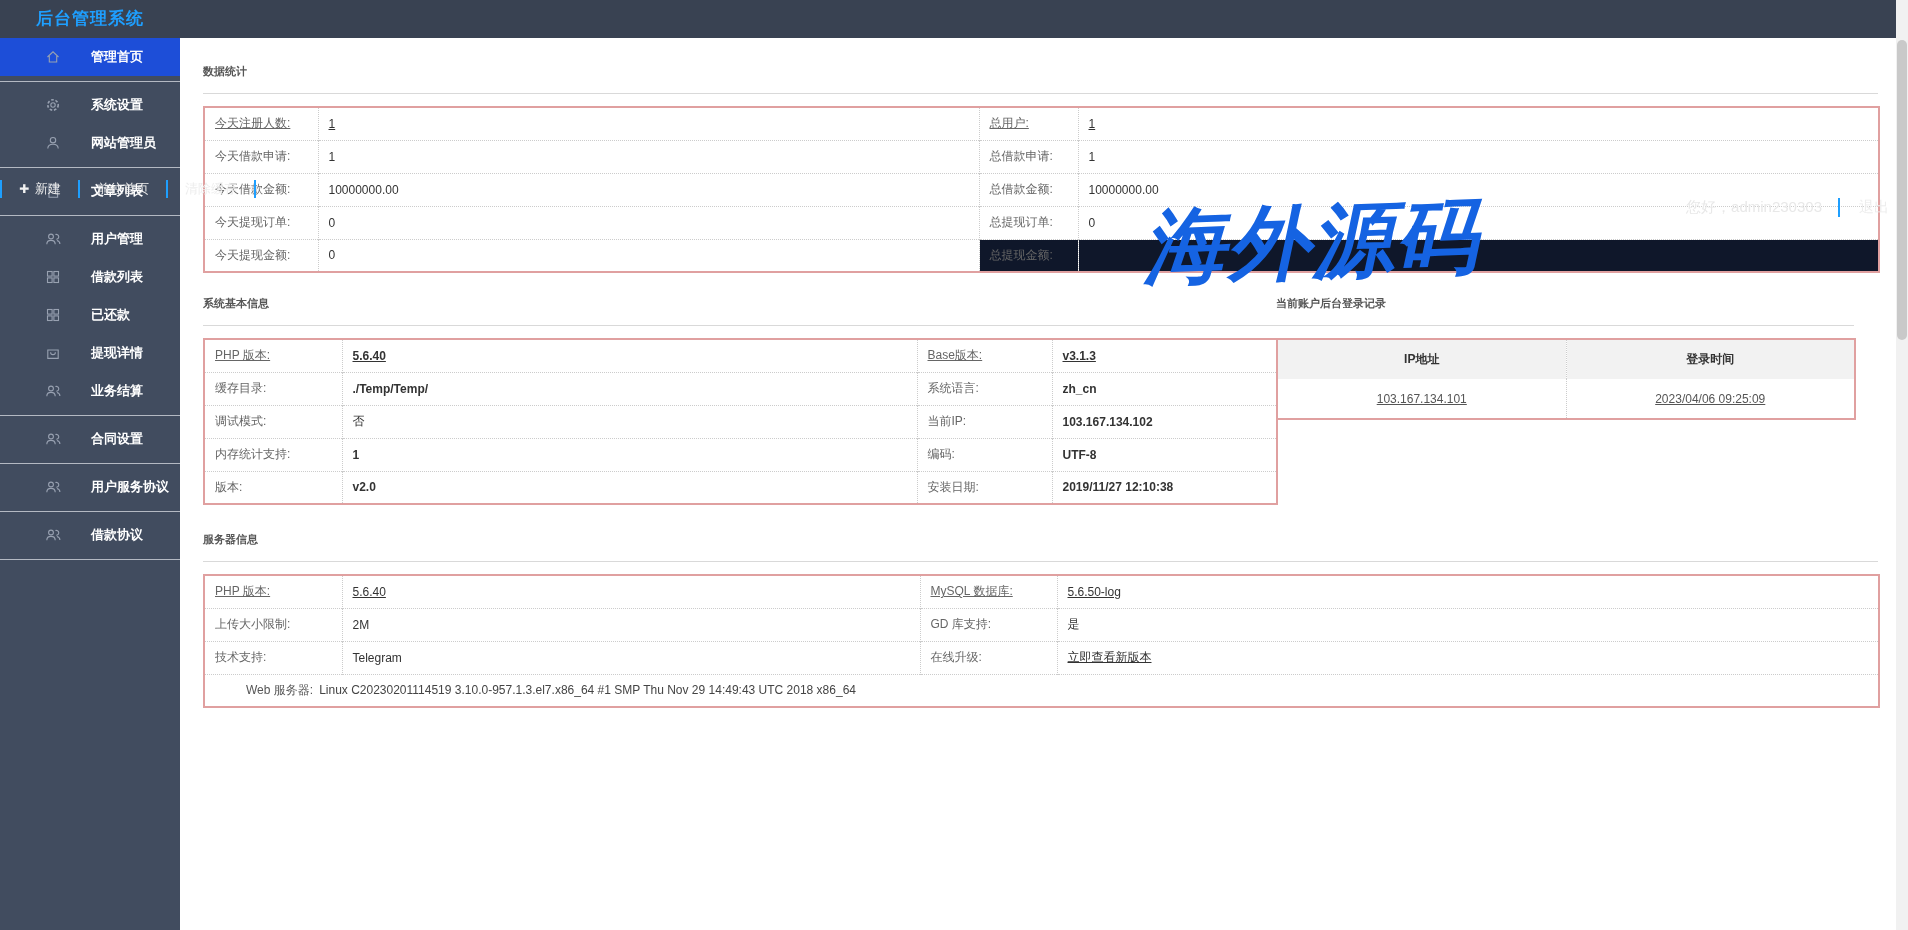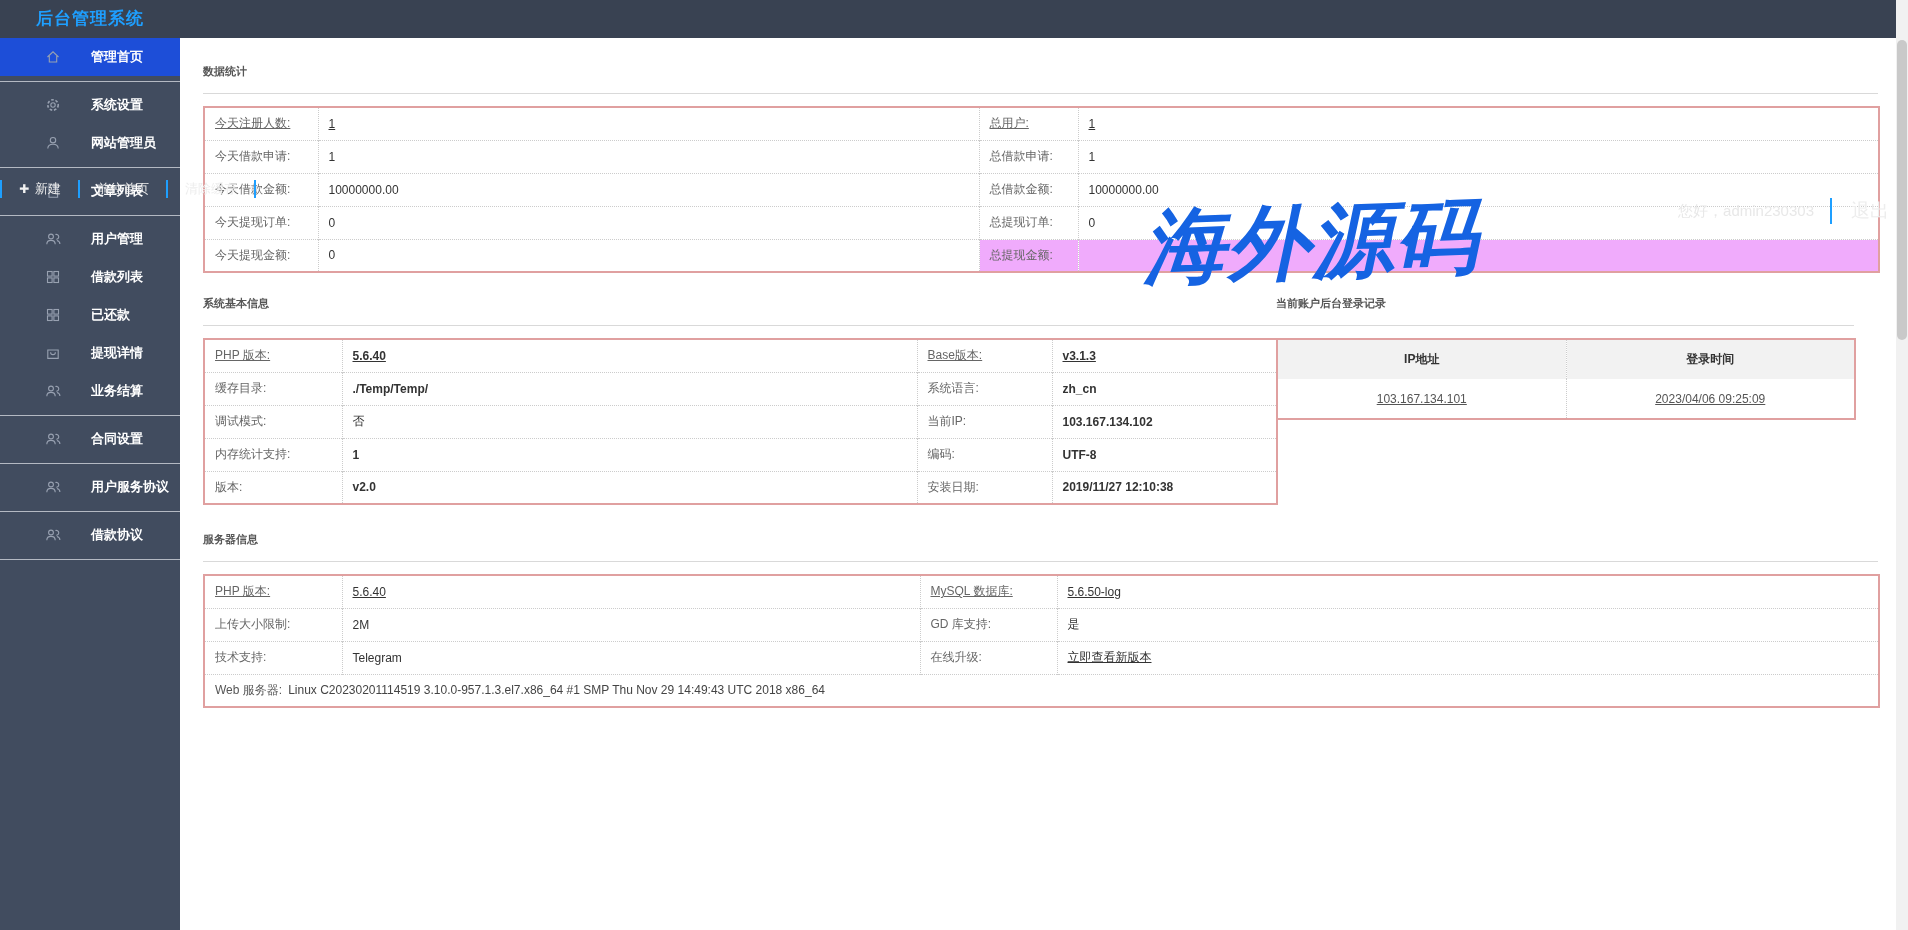"退出" .logout { font-size: 19px -> 15px }
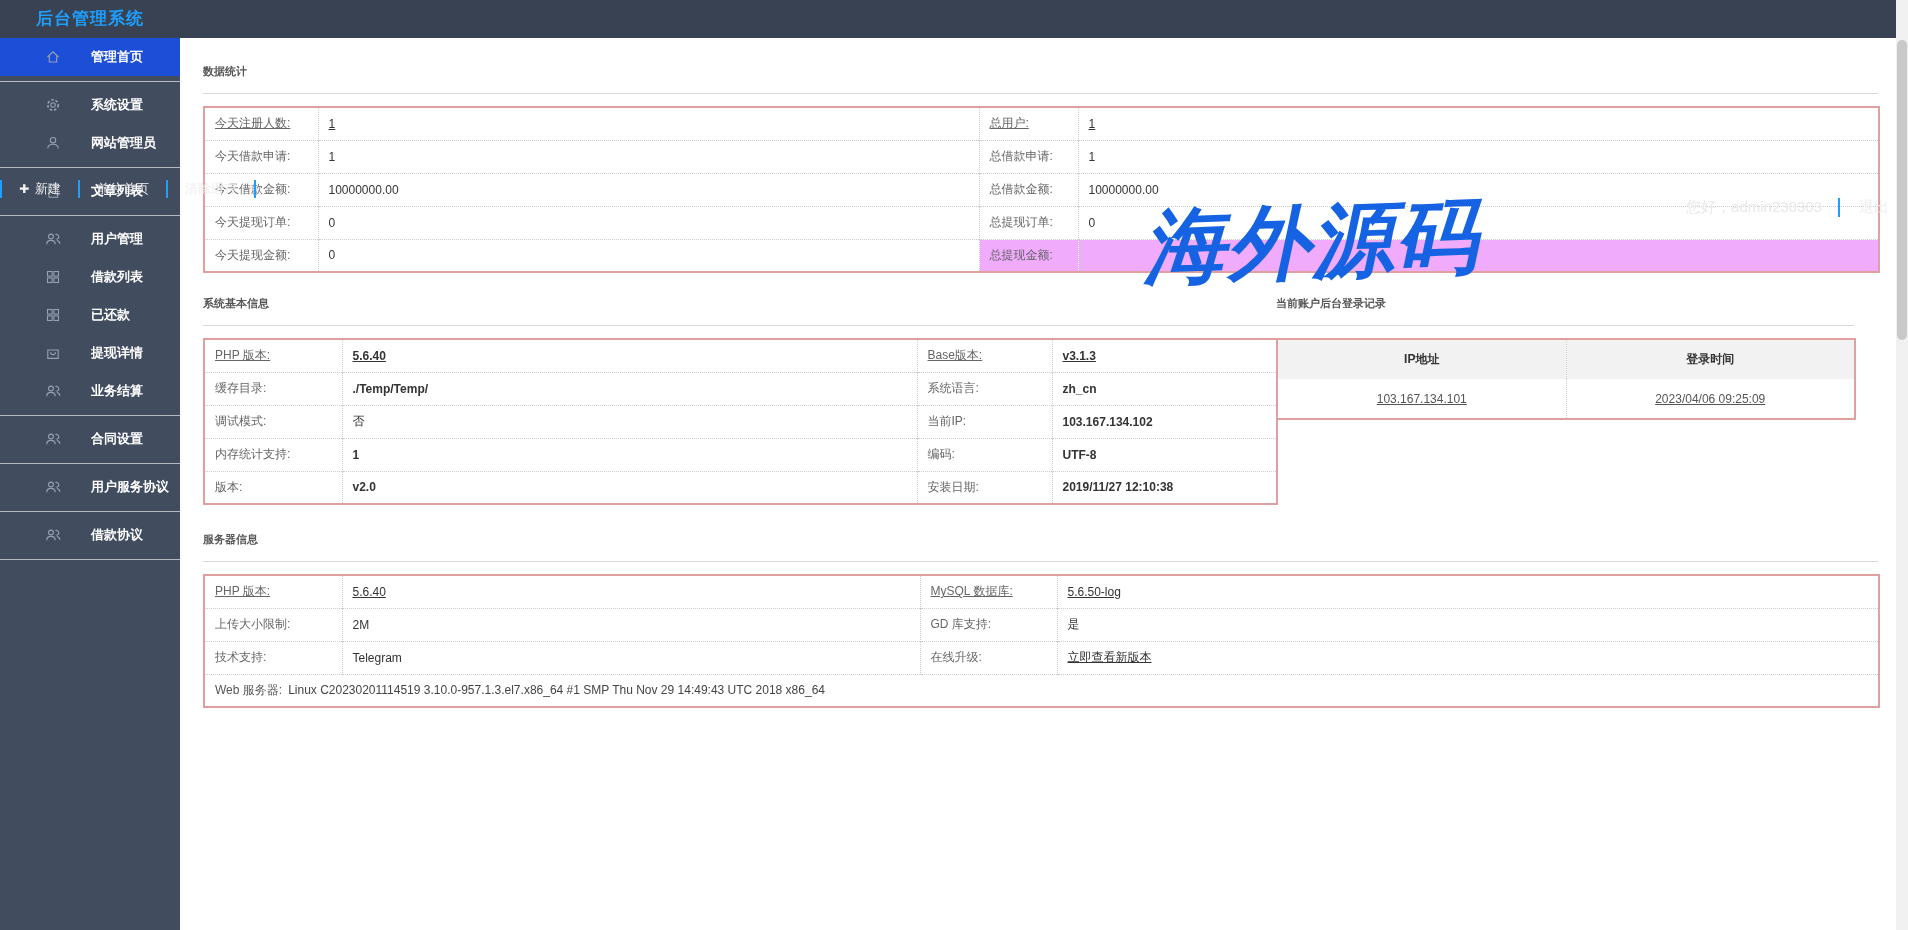"总提现金额:" td.shaded { background: #f0abfc -> #0f172a }
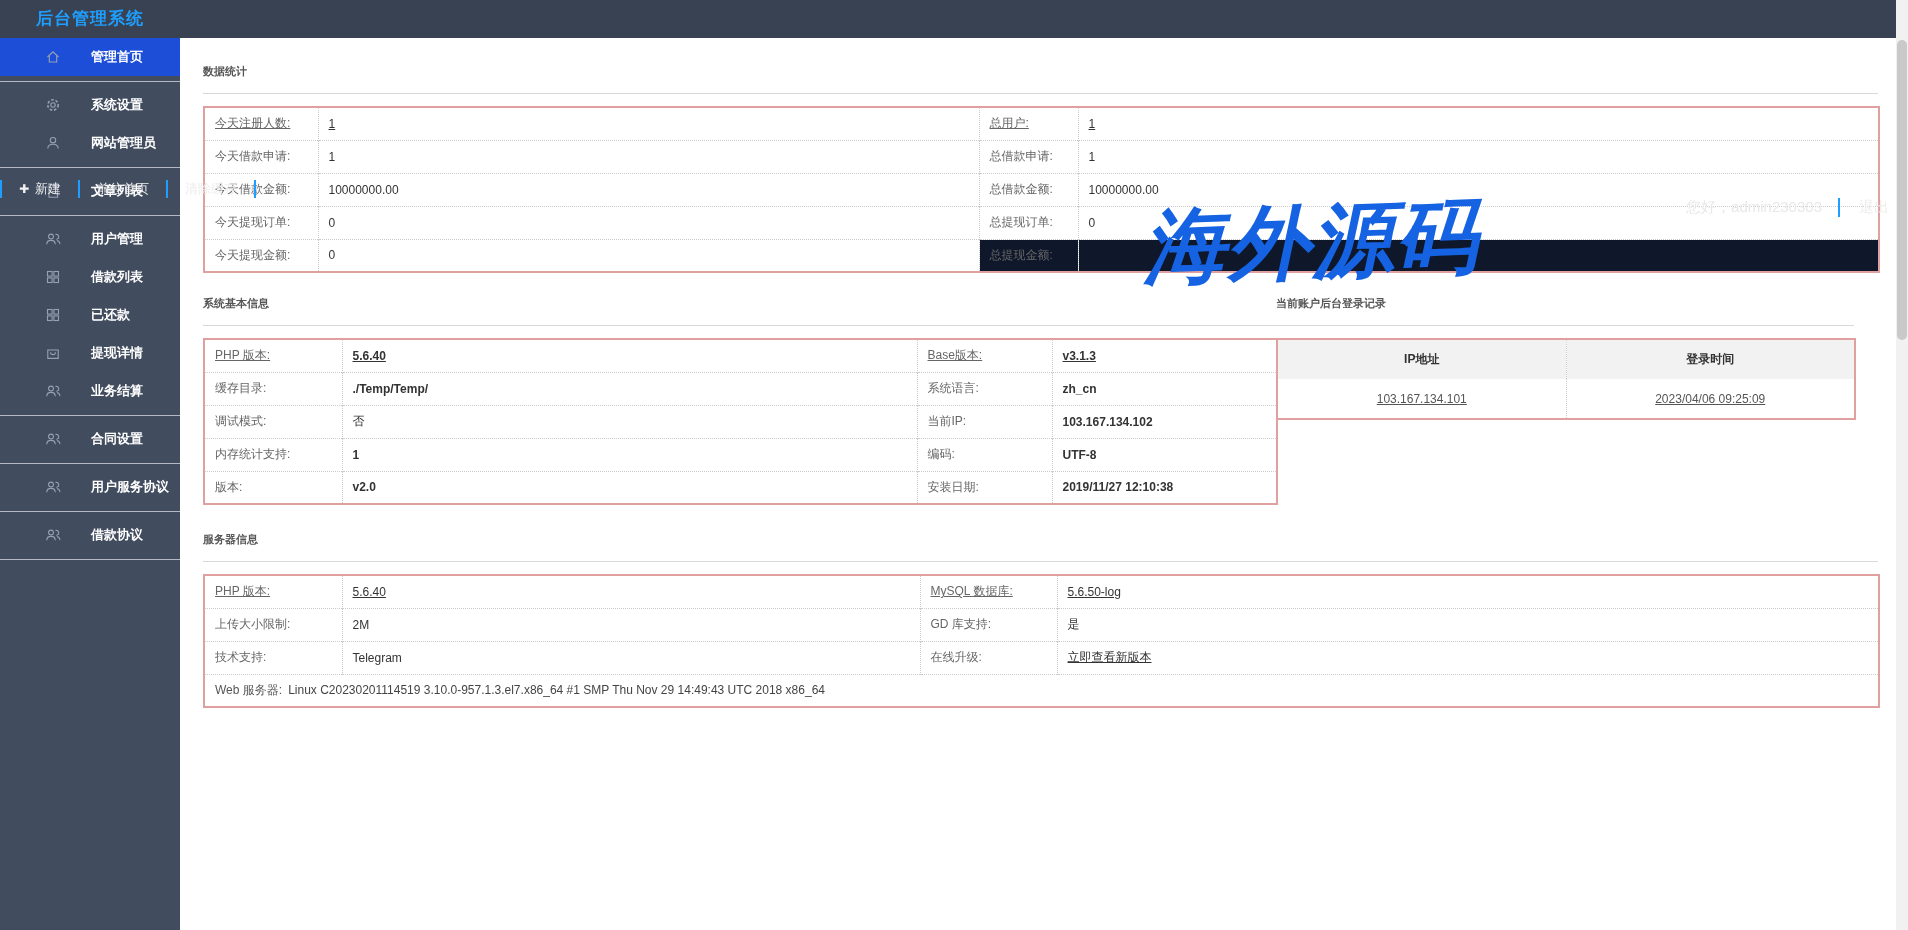"Web 服务器:" .footer-cell span.flab { margin-left: none -> 31px }
